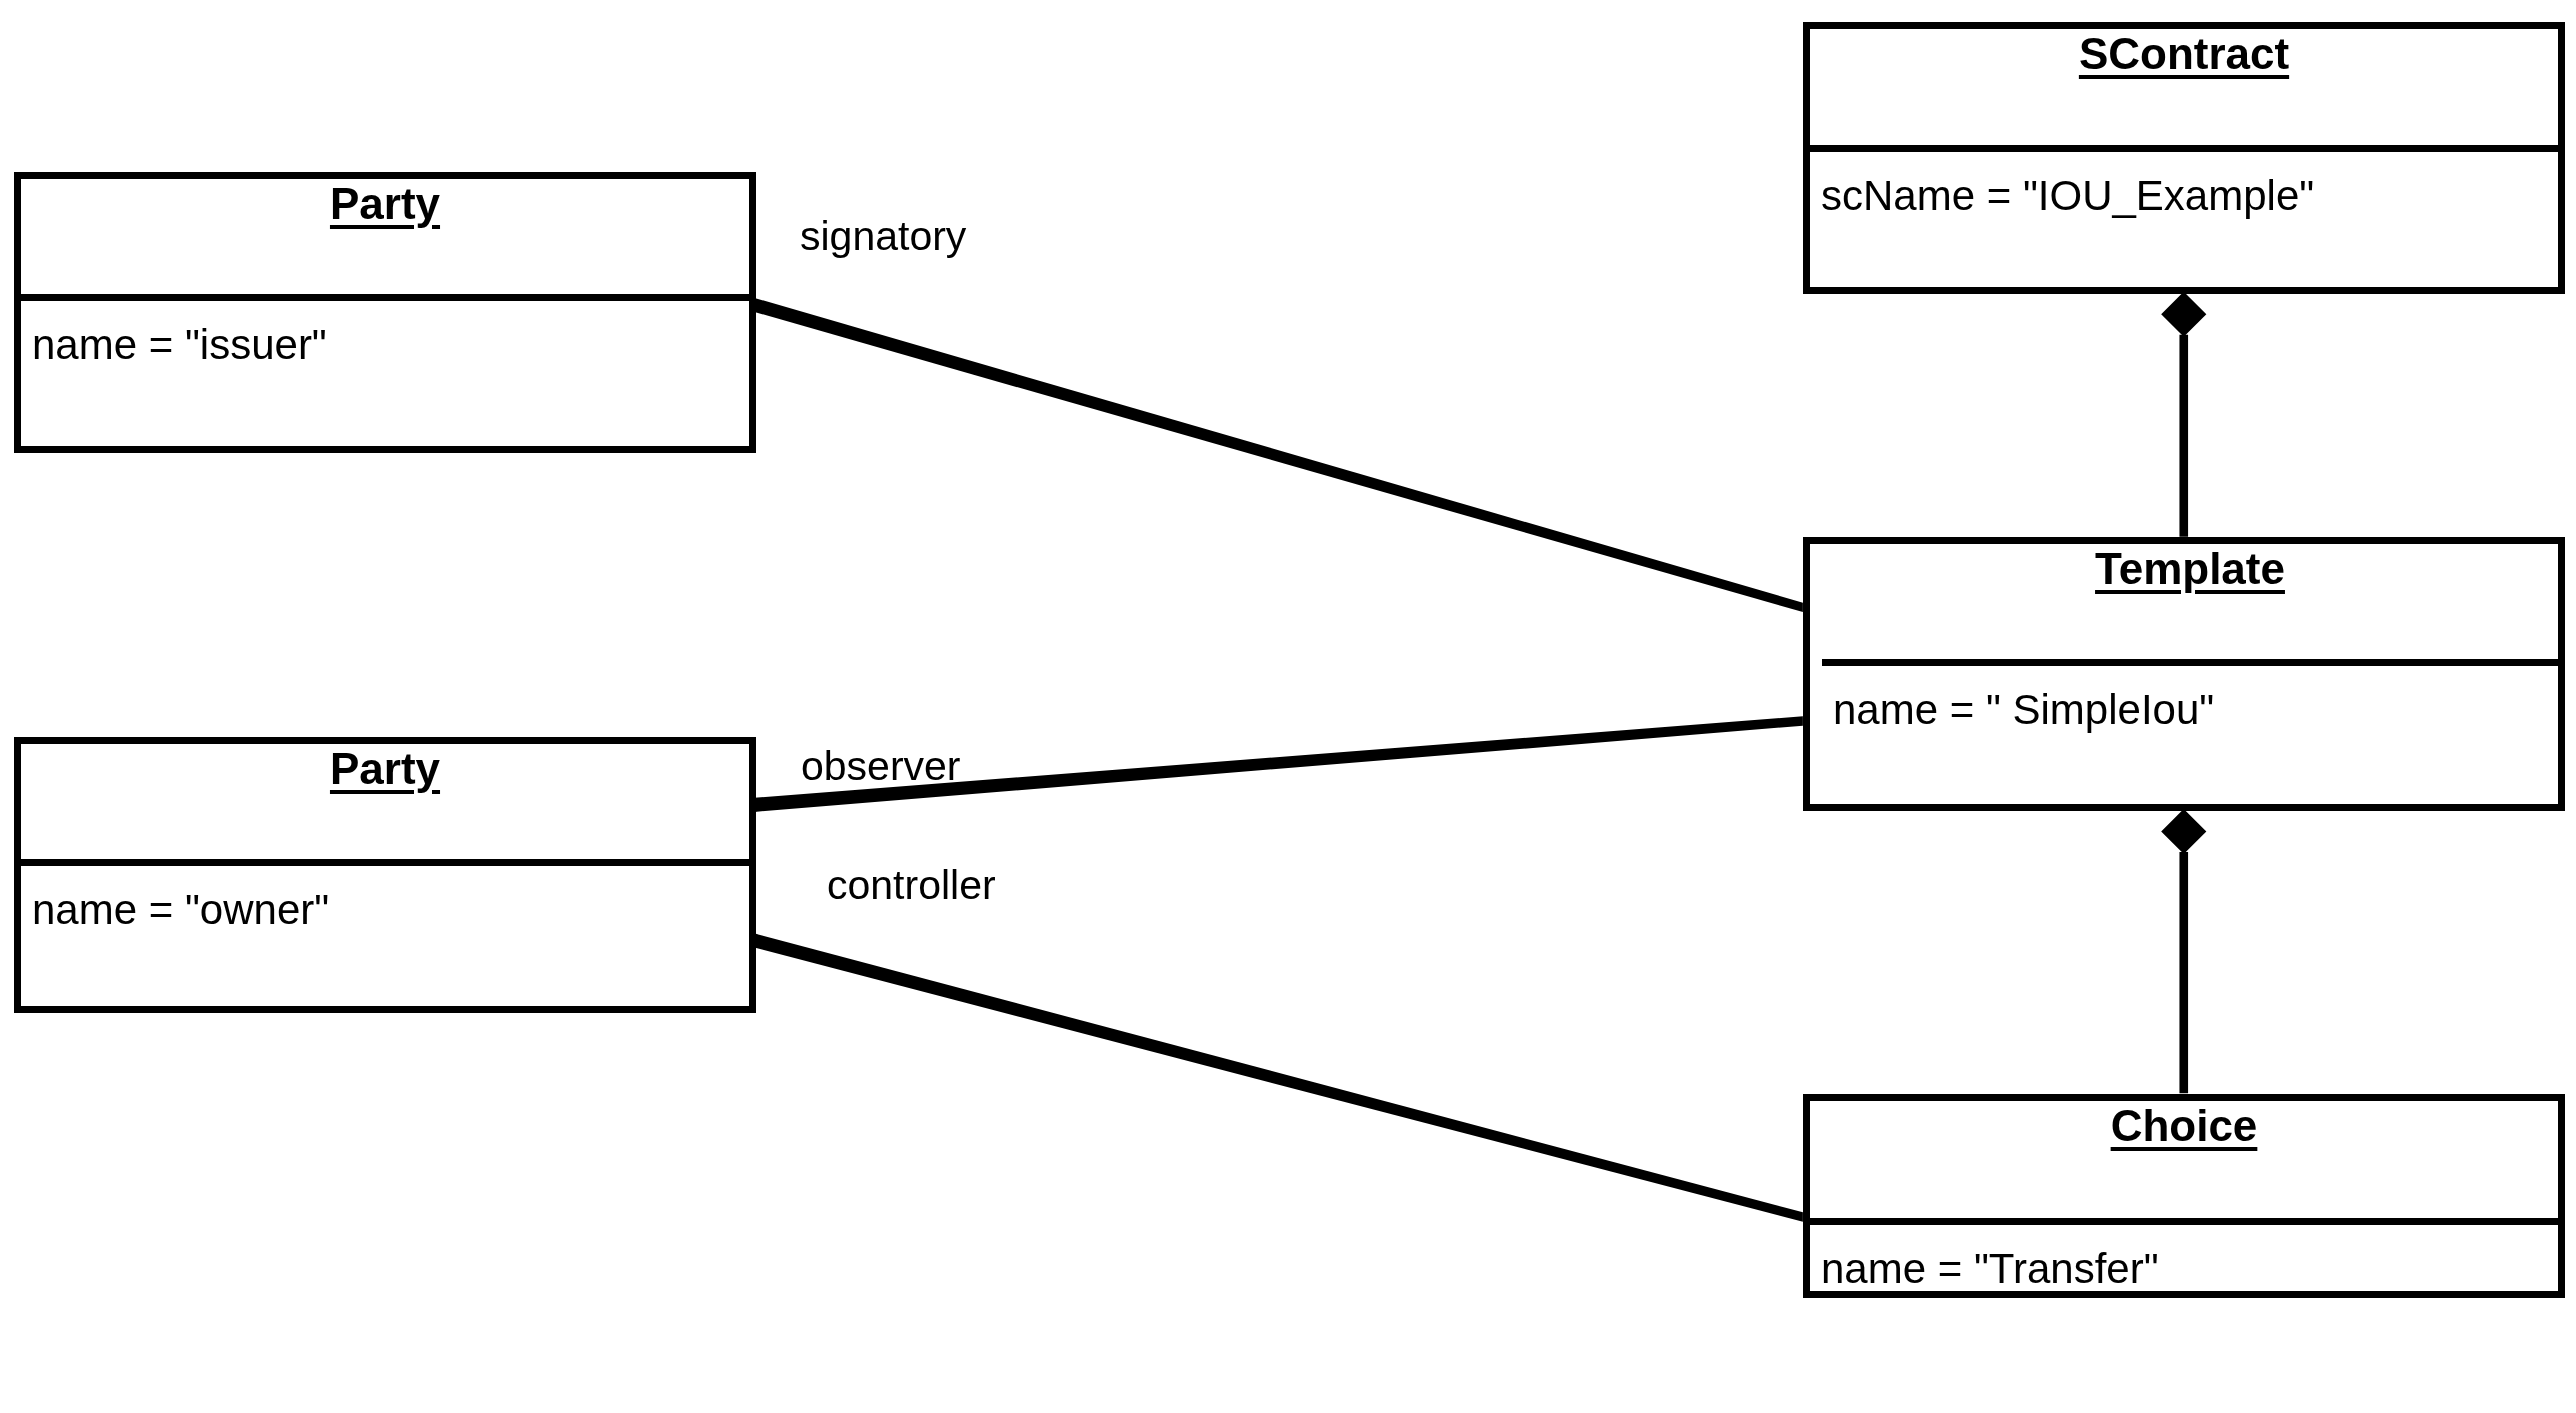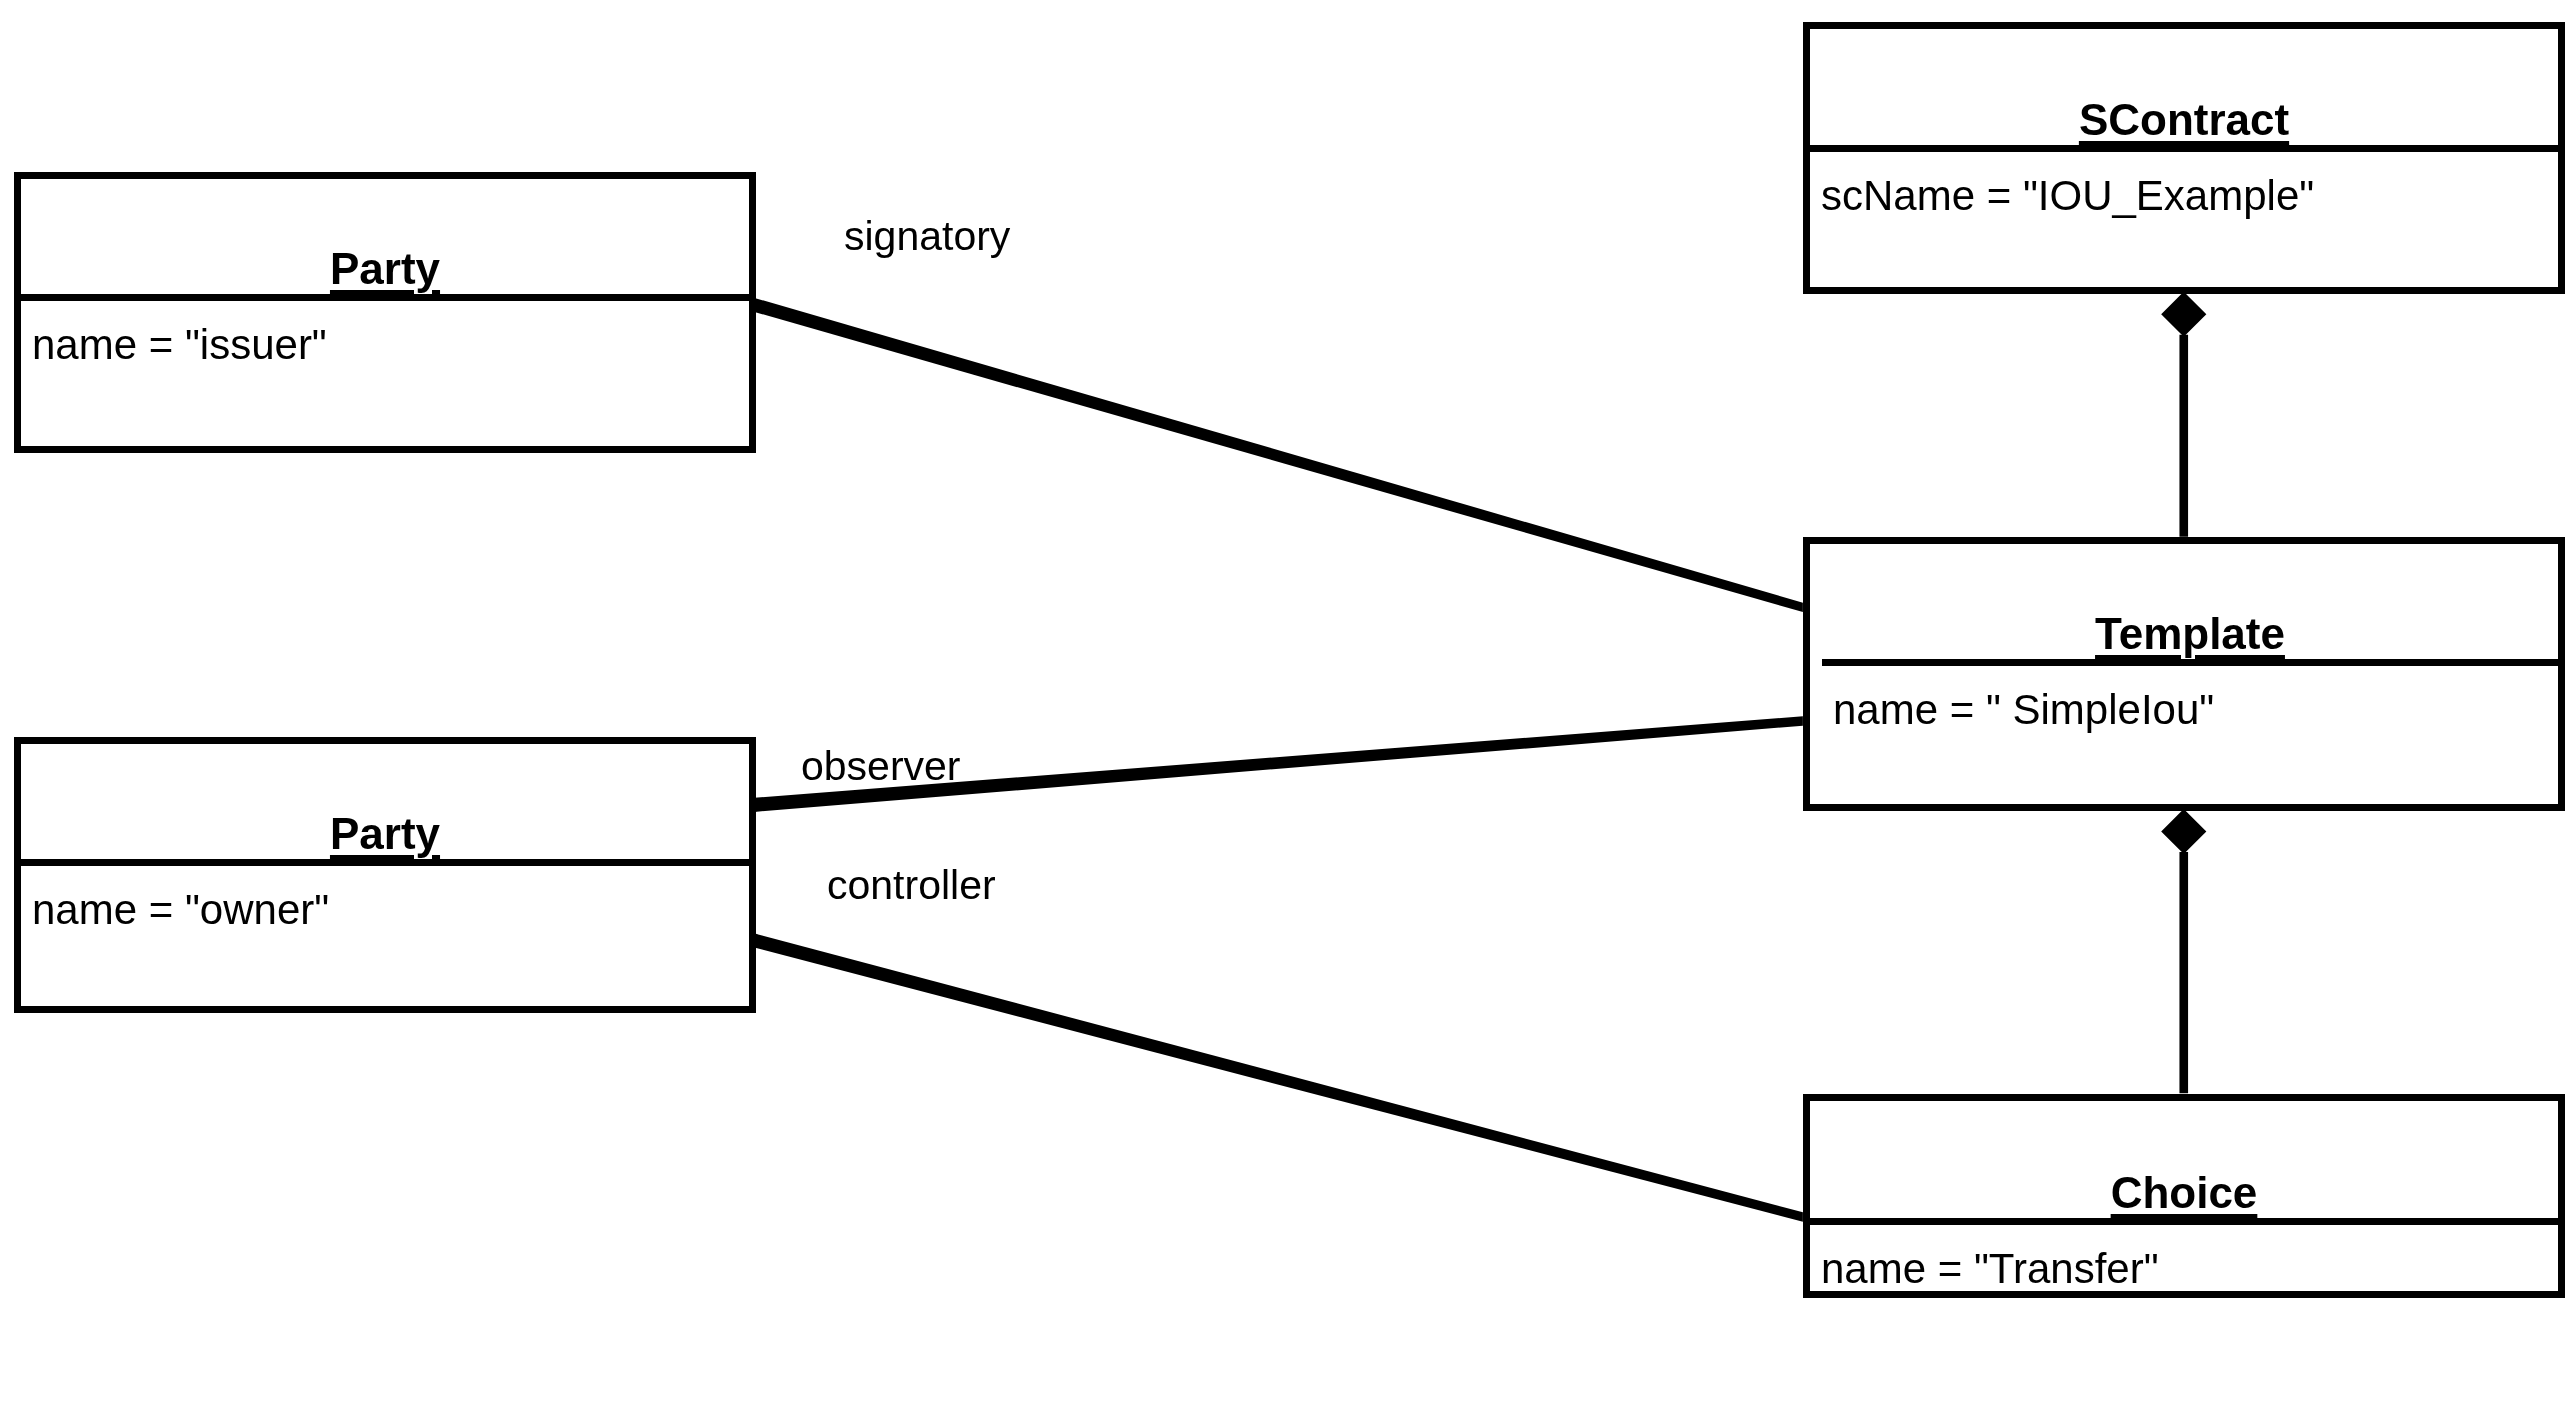"SContract" .uml-title-row { align-items: flex-end -> flex-start }
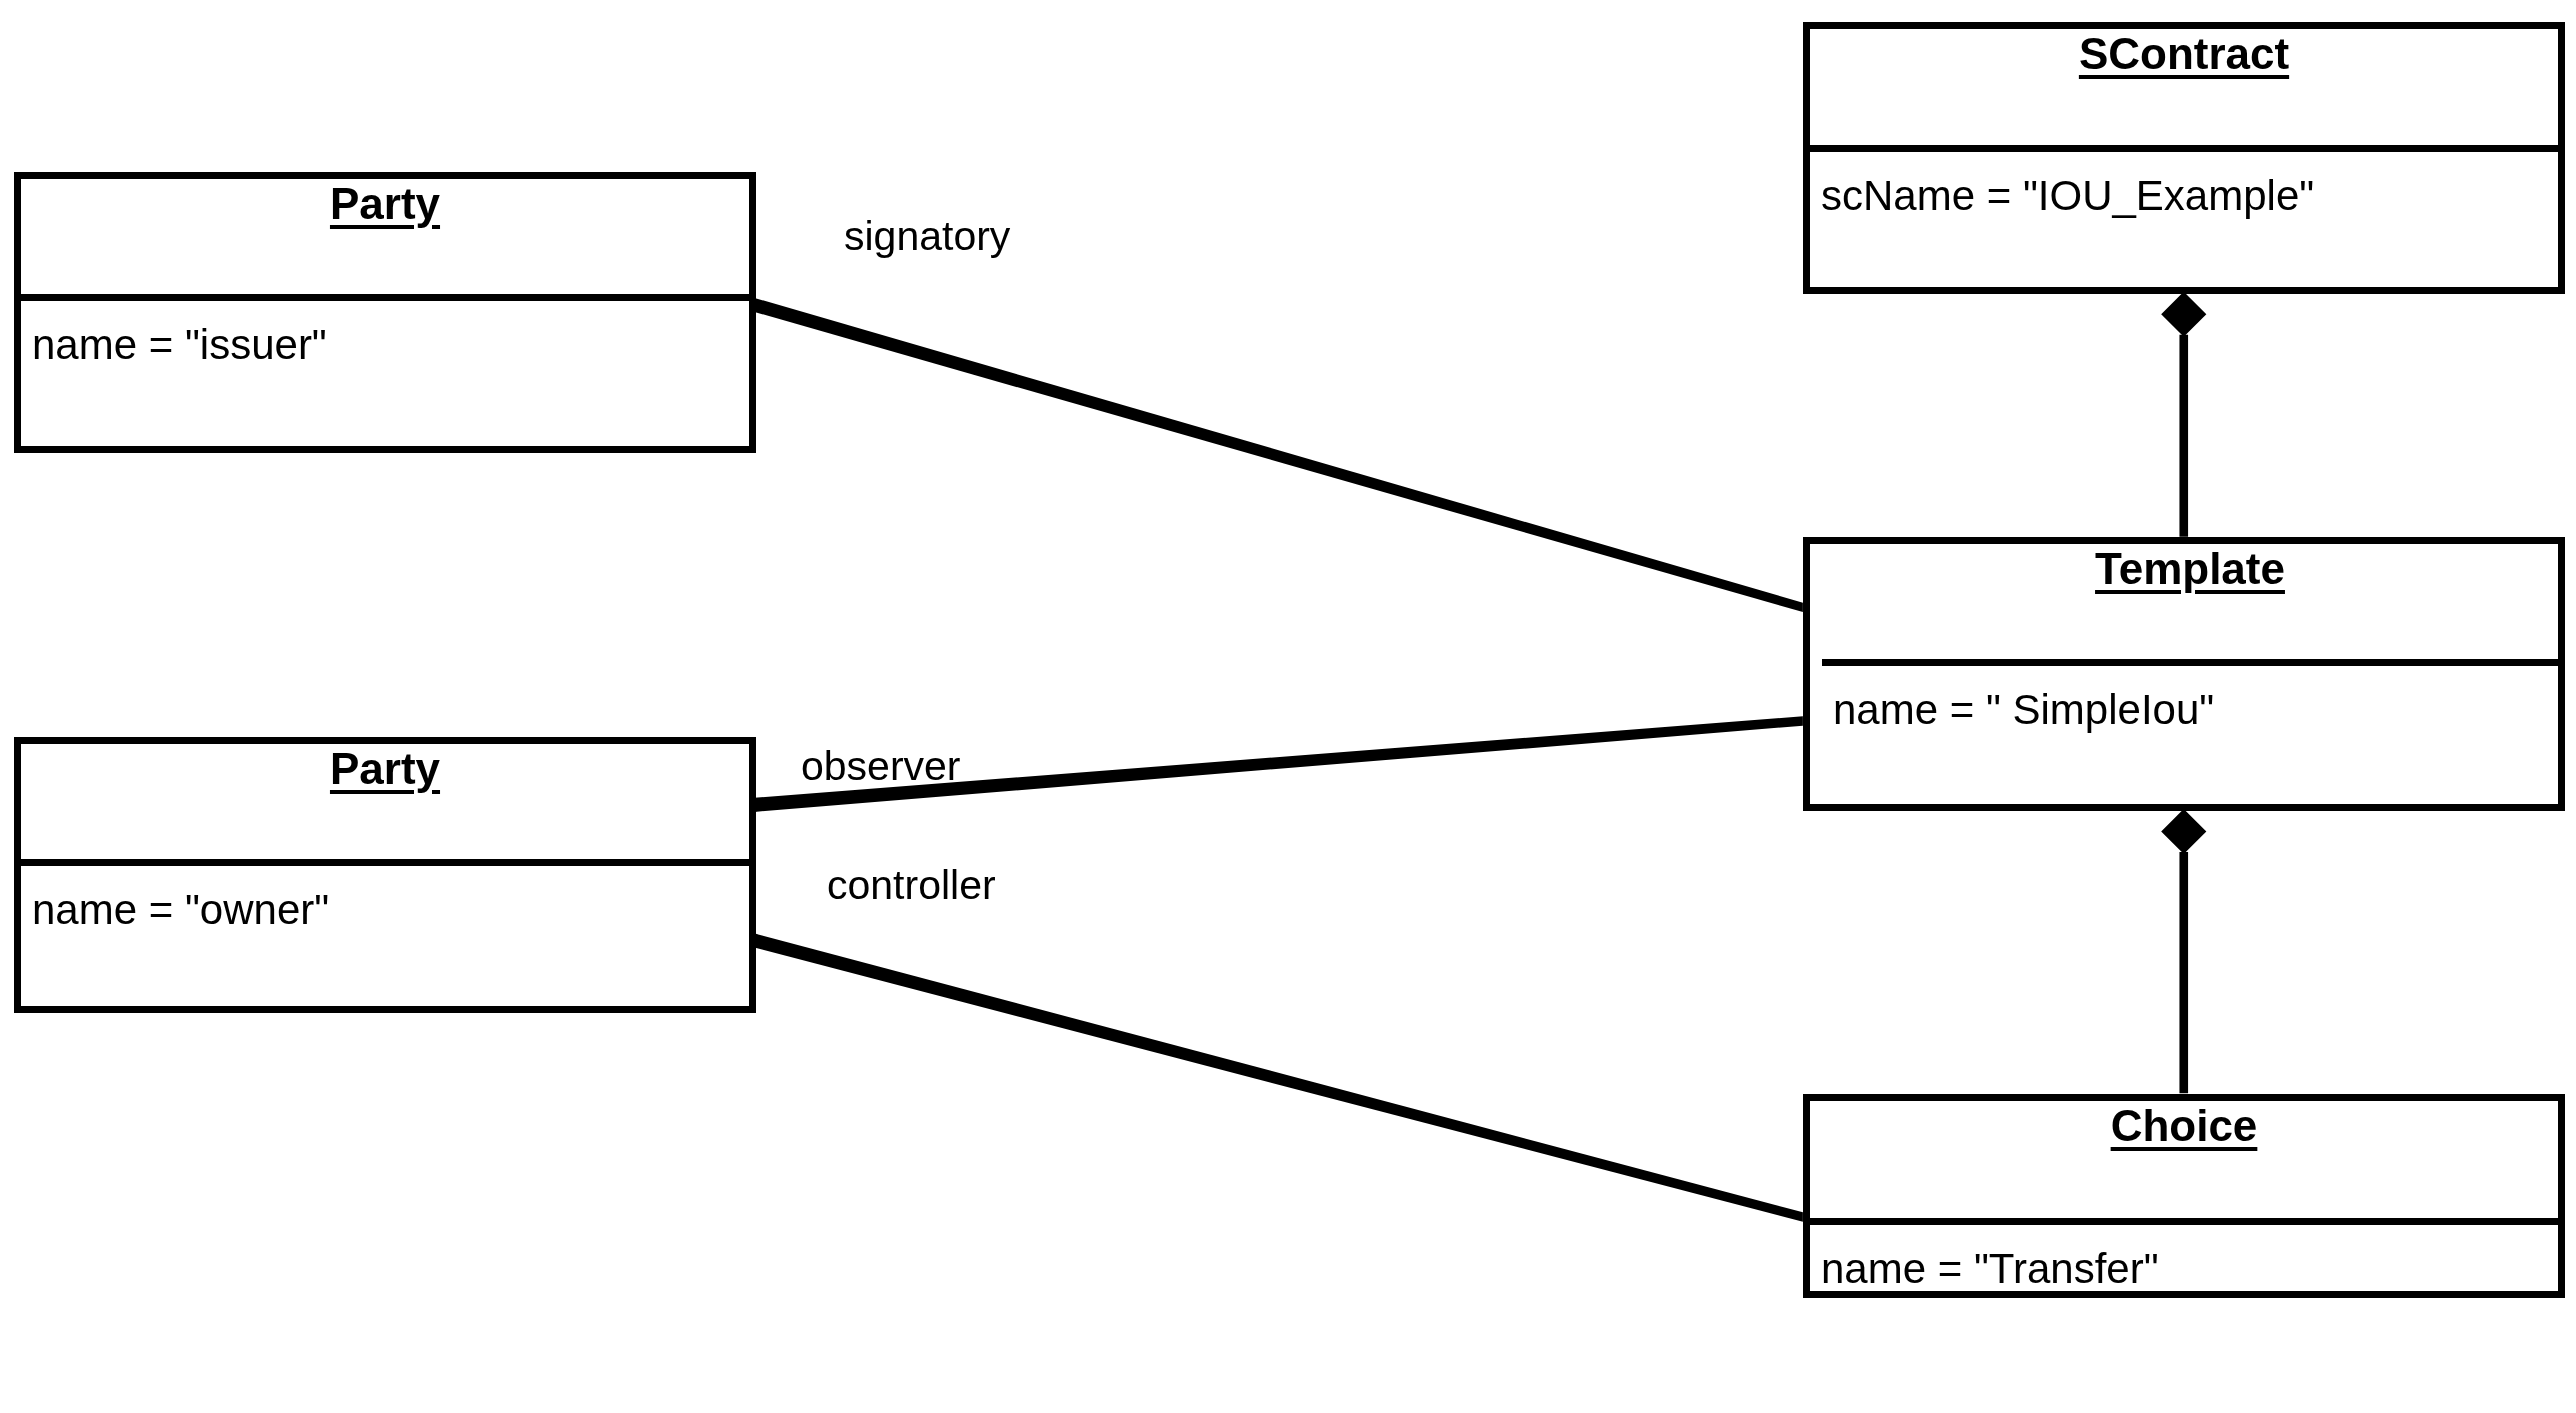"signatory" span.edge-label { left: 844px -> 800px }
